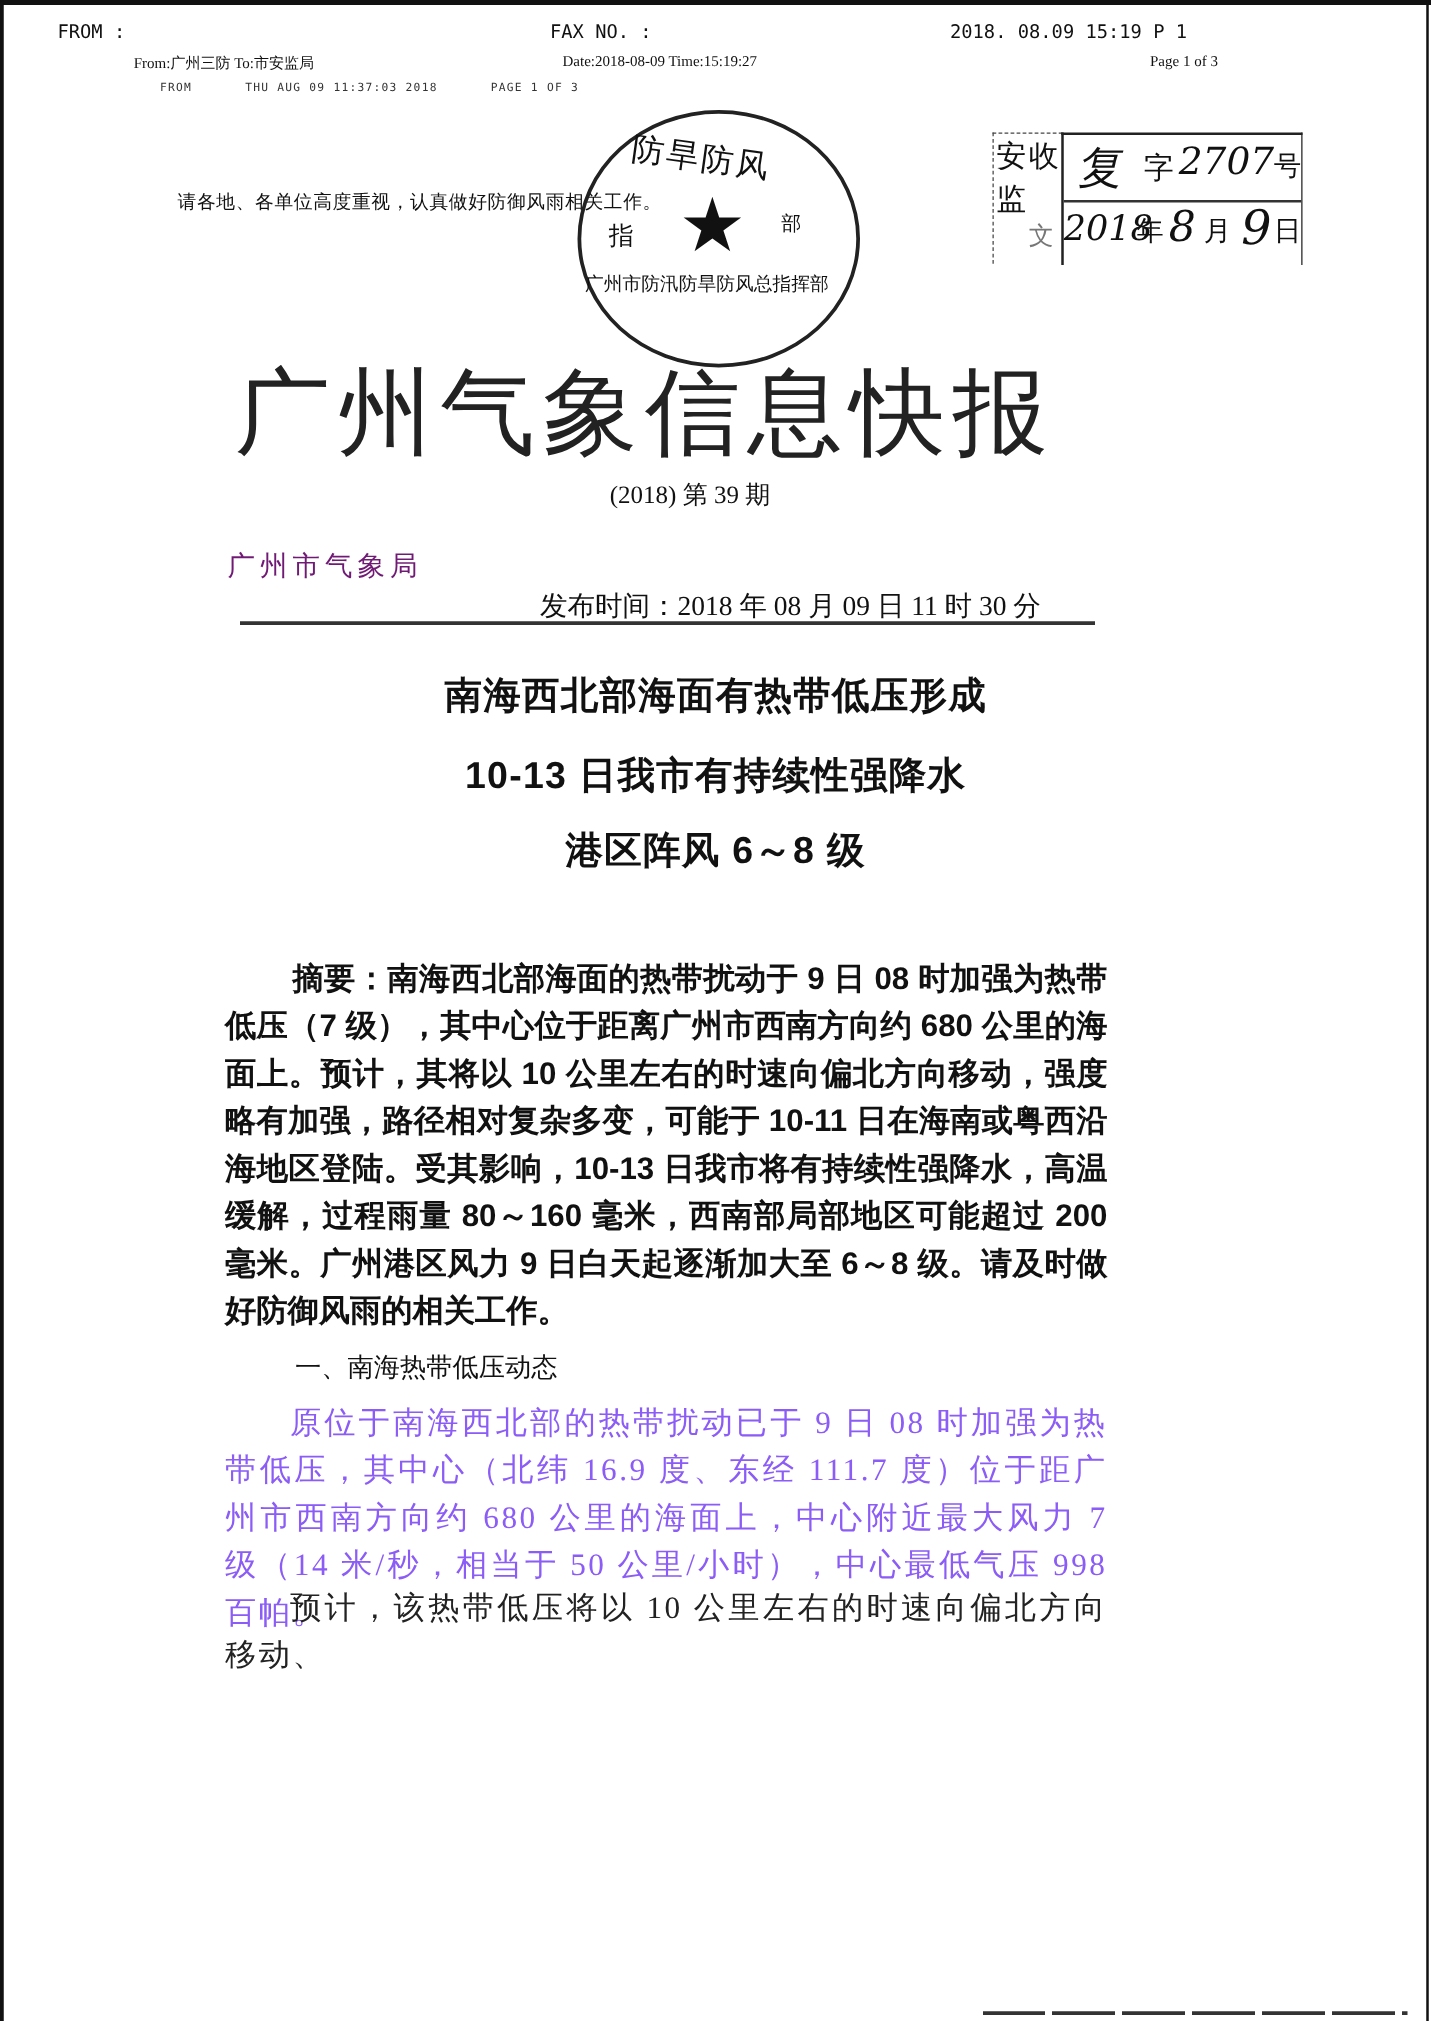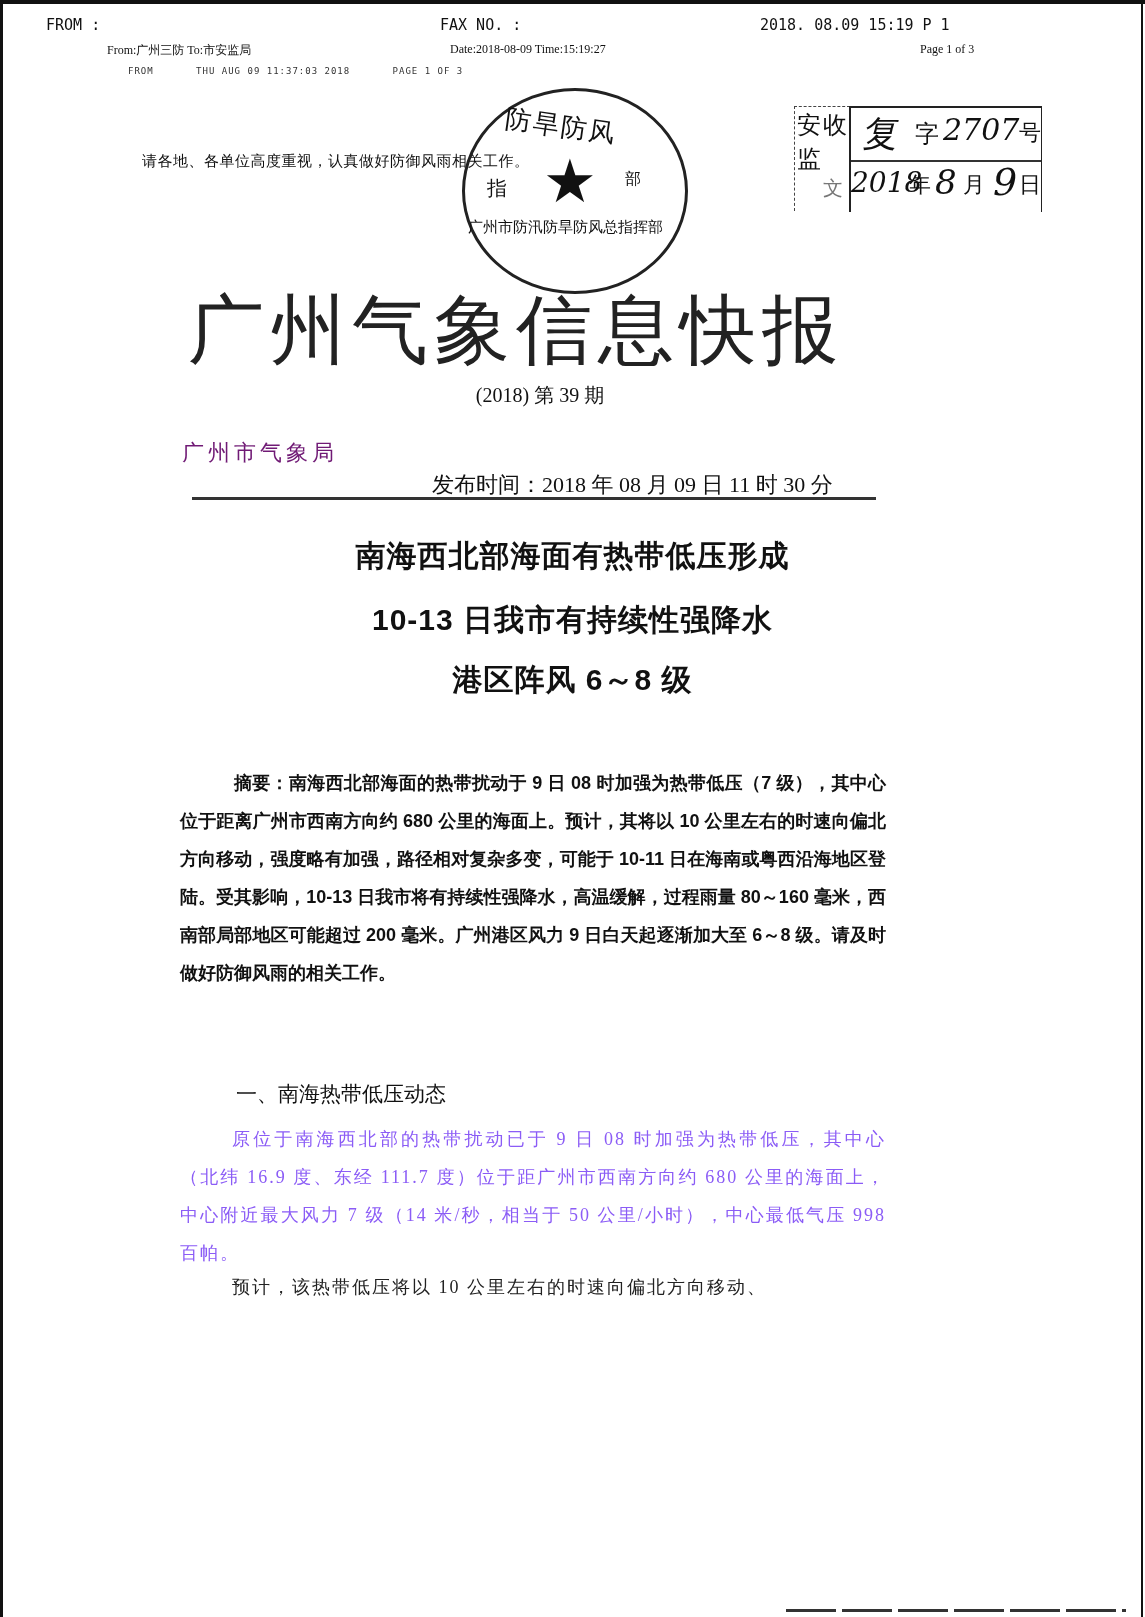"(2018) 第 39 期" .issue { left: 0 -> 12px }
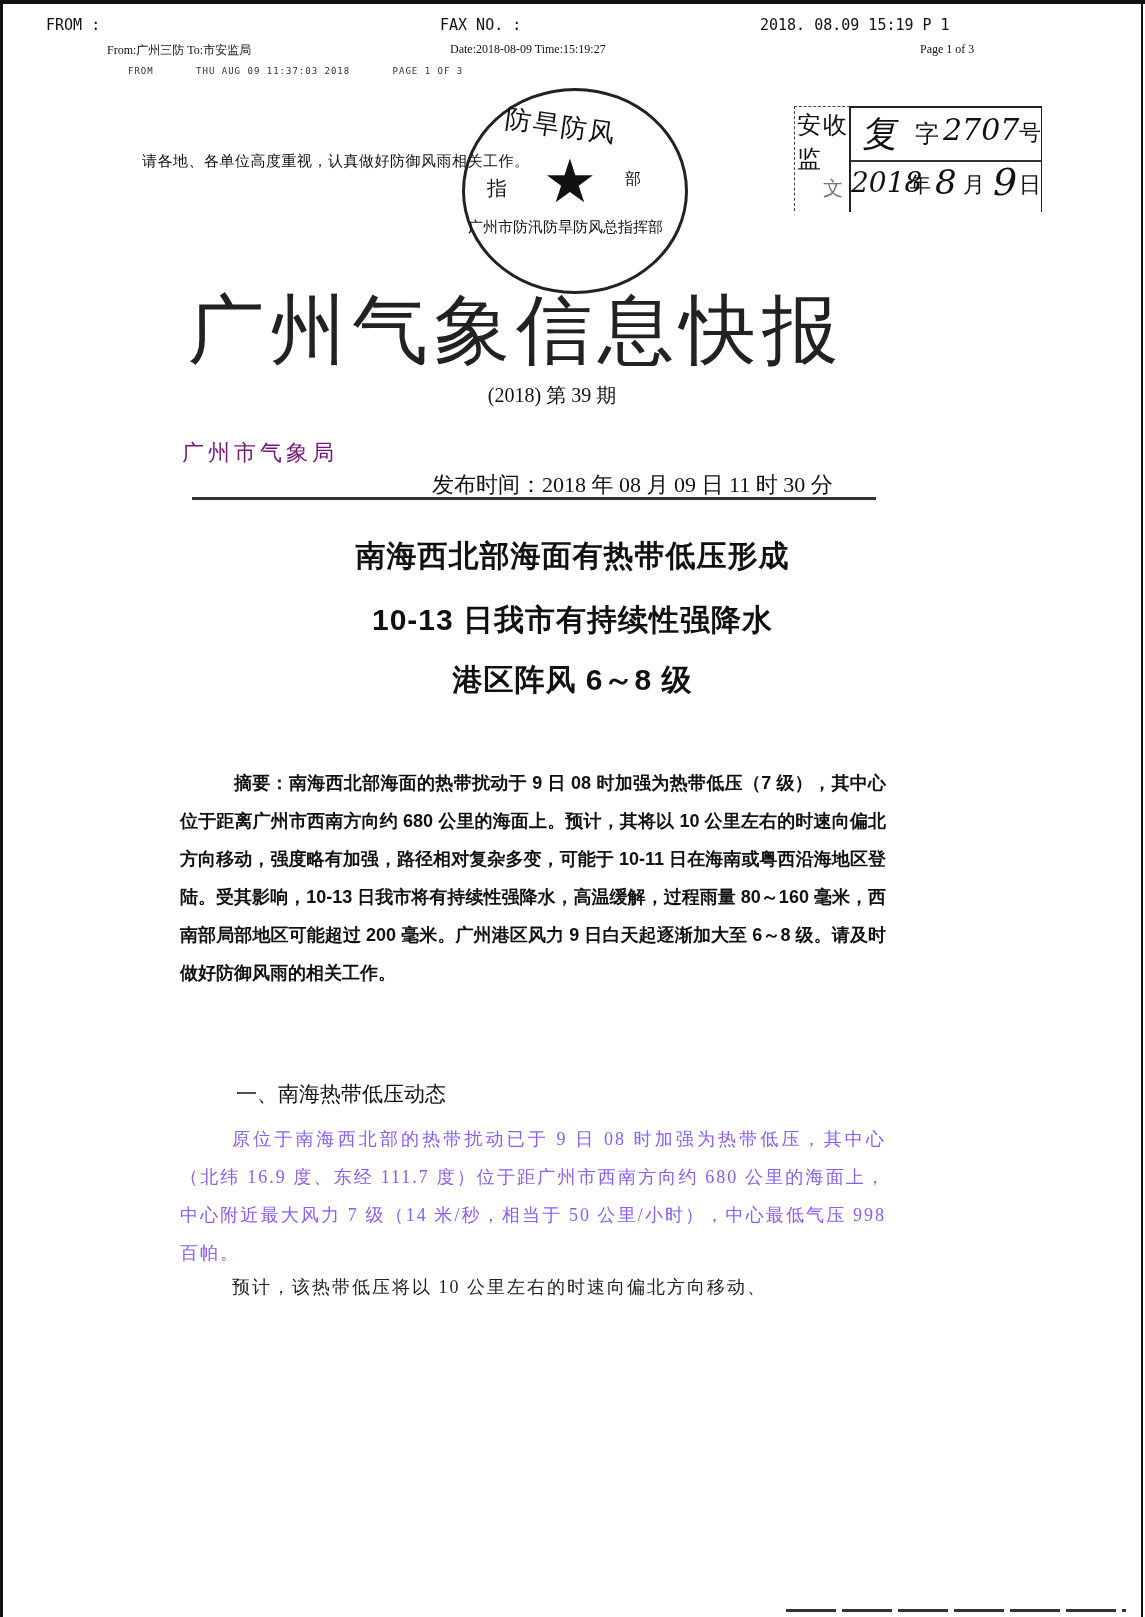"摘要：南海西北部海面的热带扰动于 9 日 08 时加强为热带低压（7" .body-text { font-size: 18px -> 25px }
